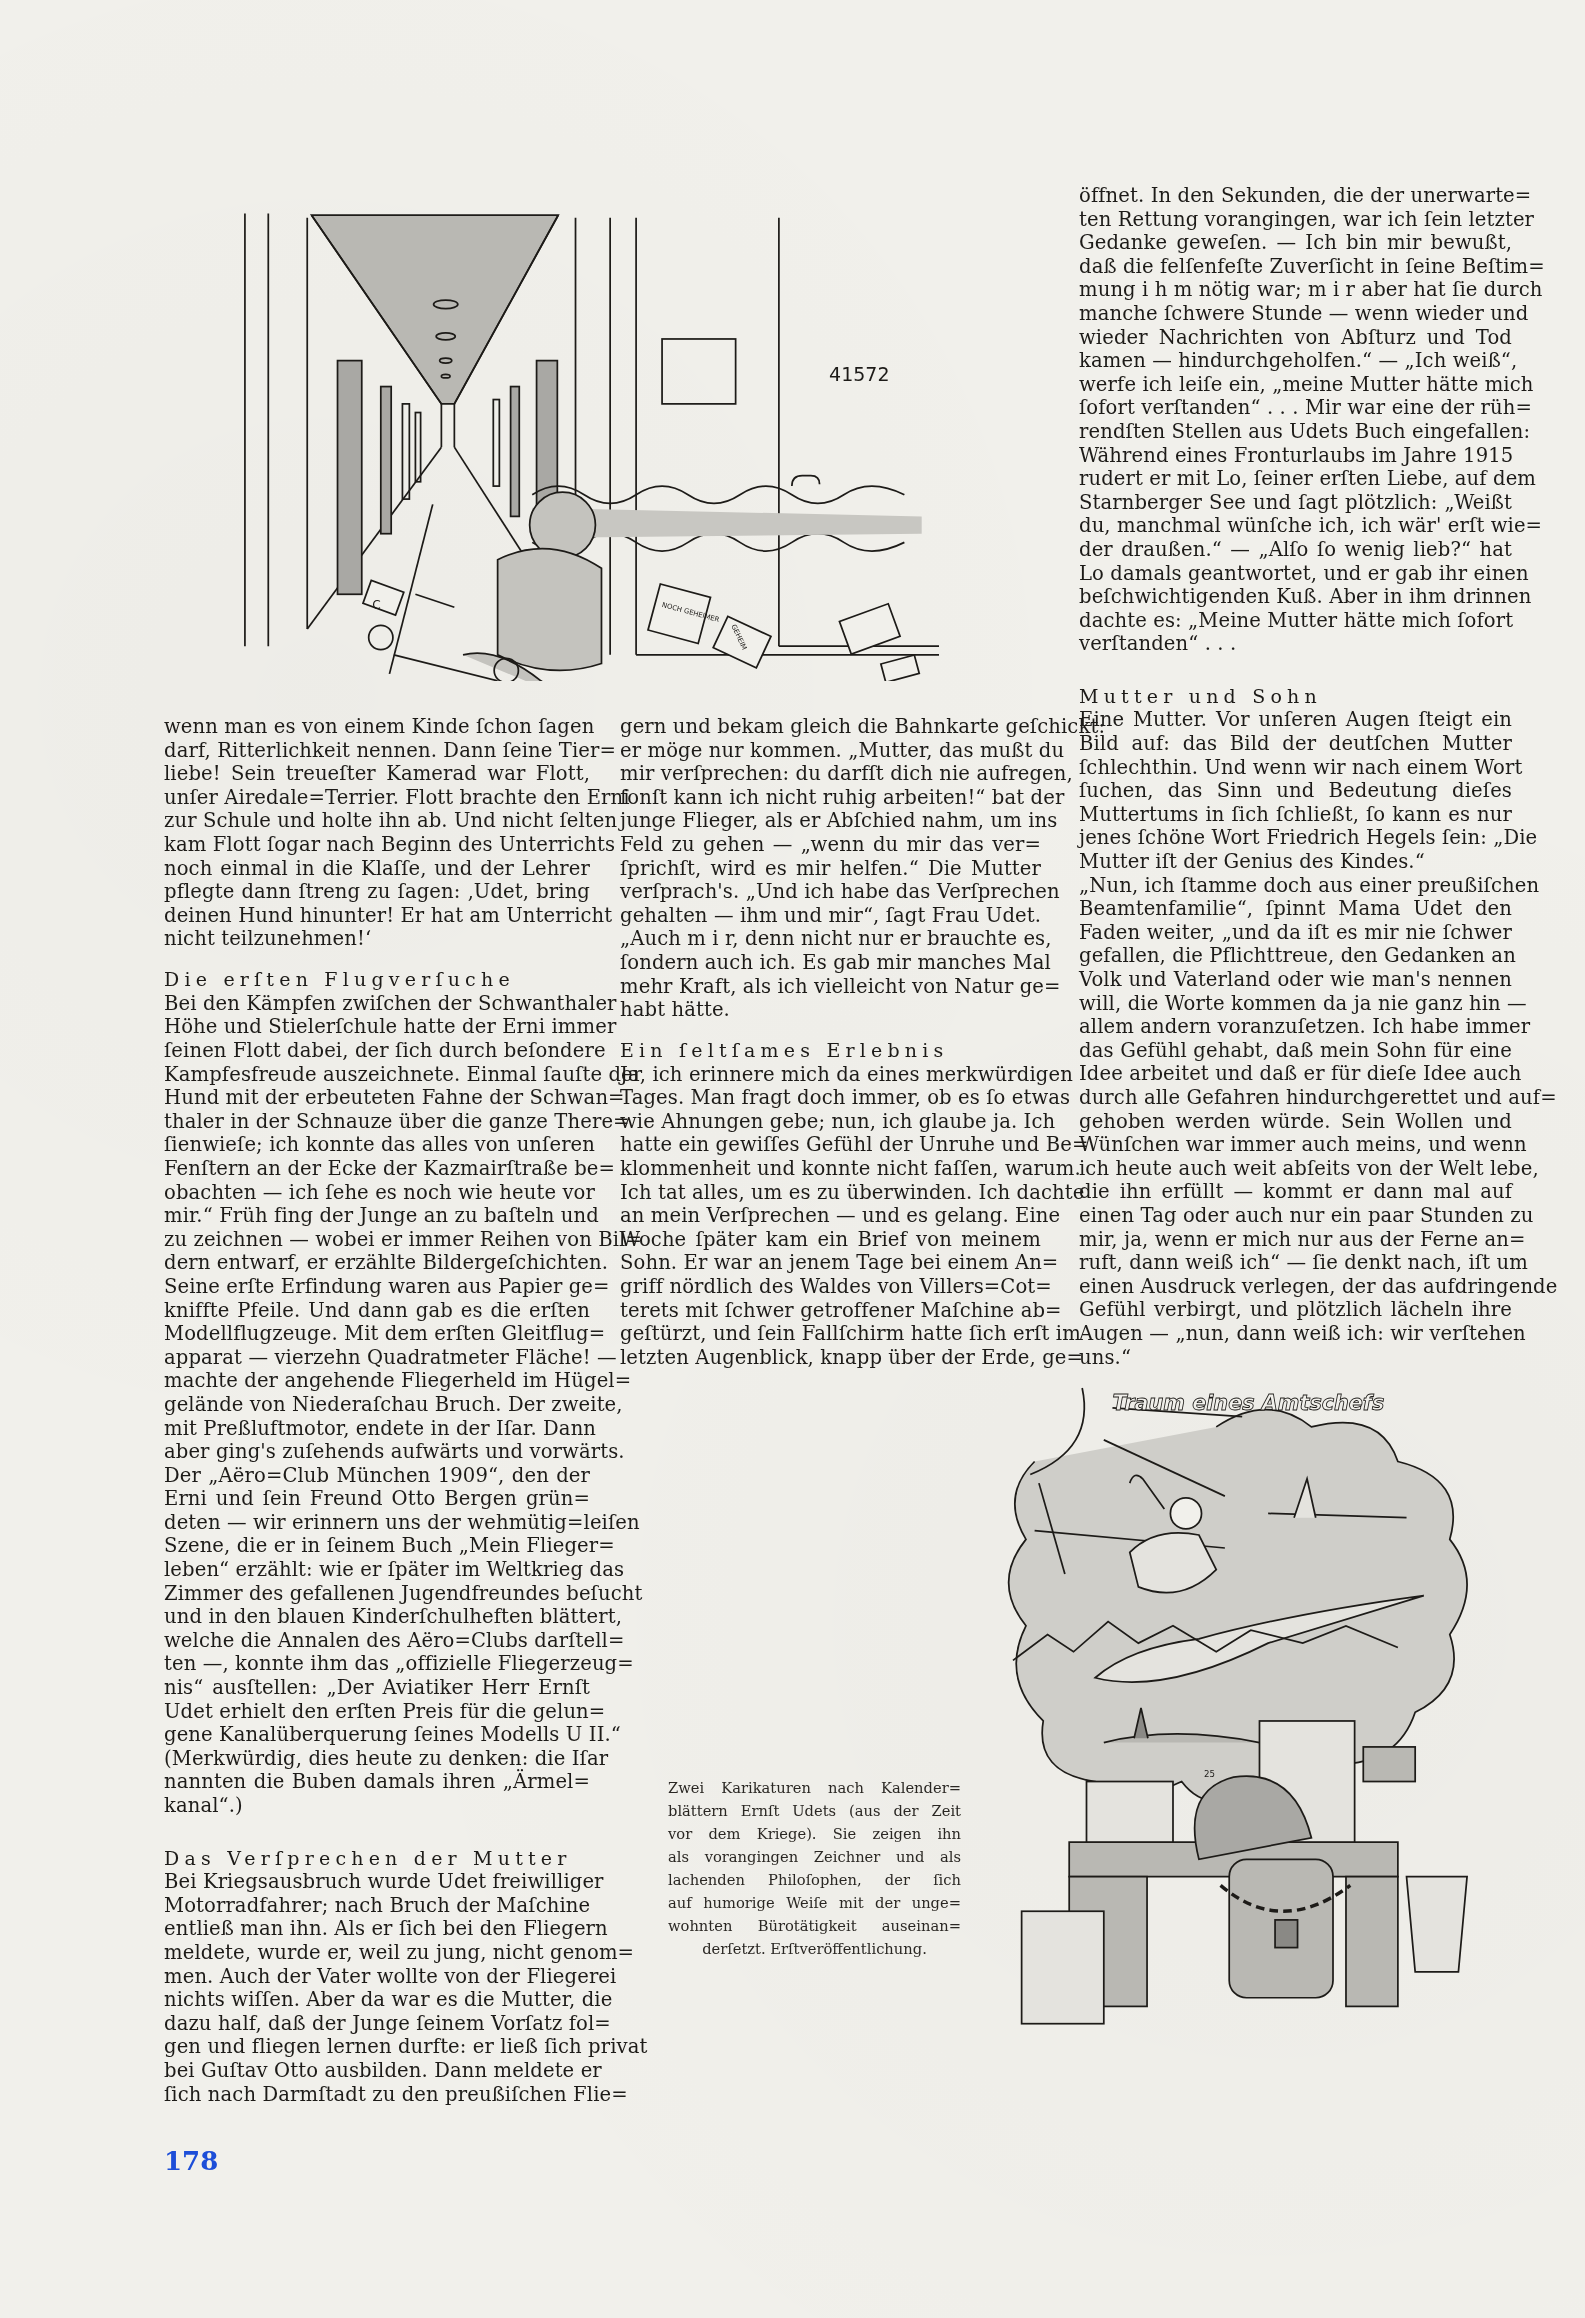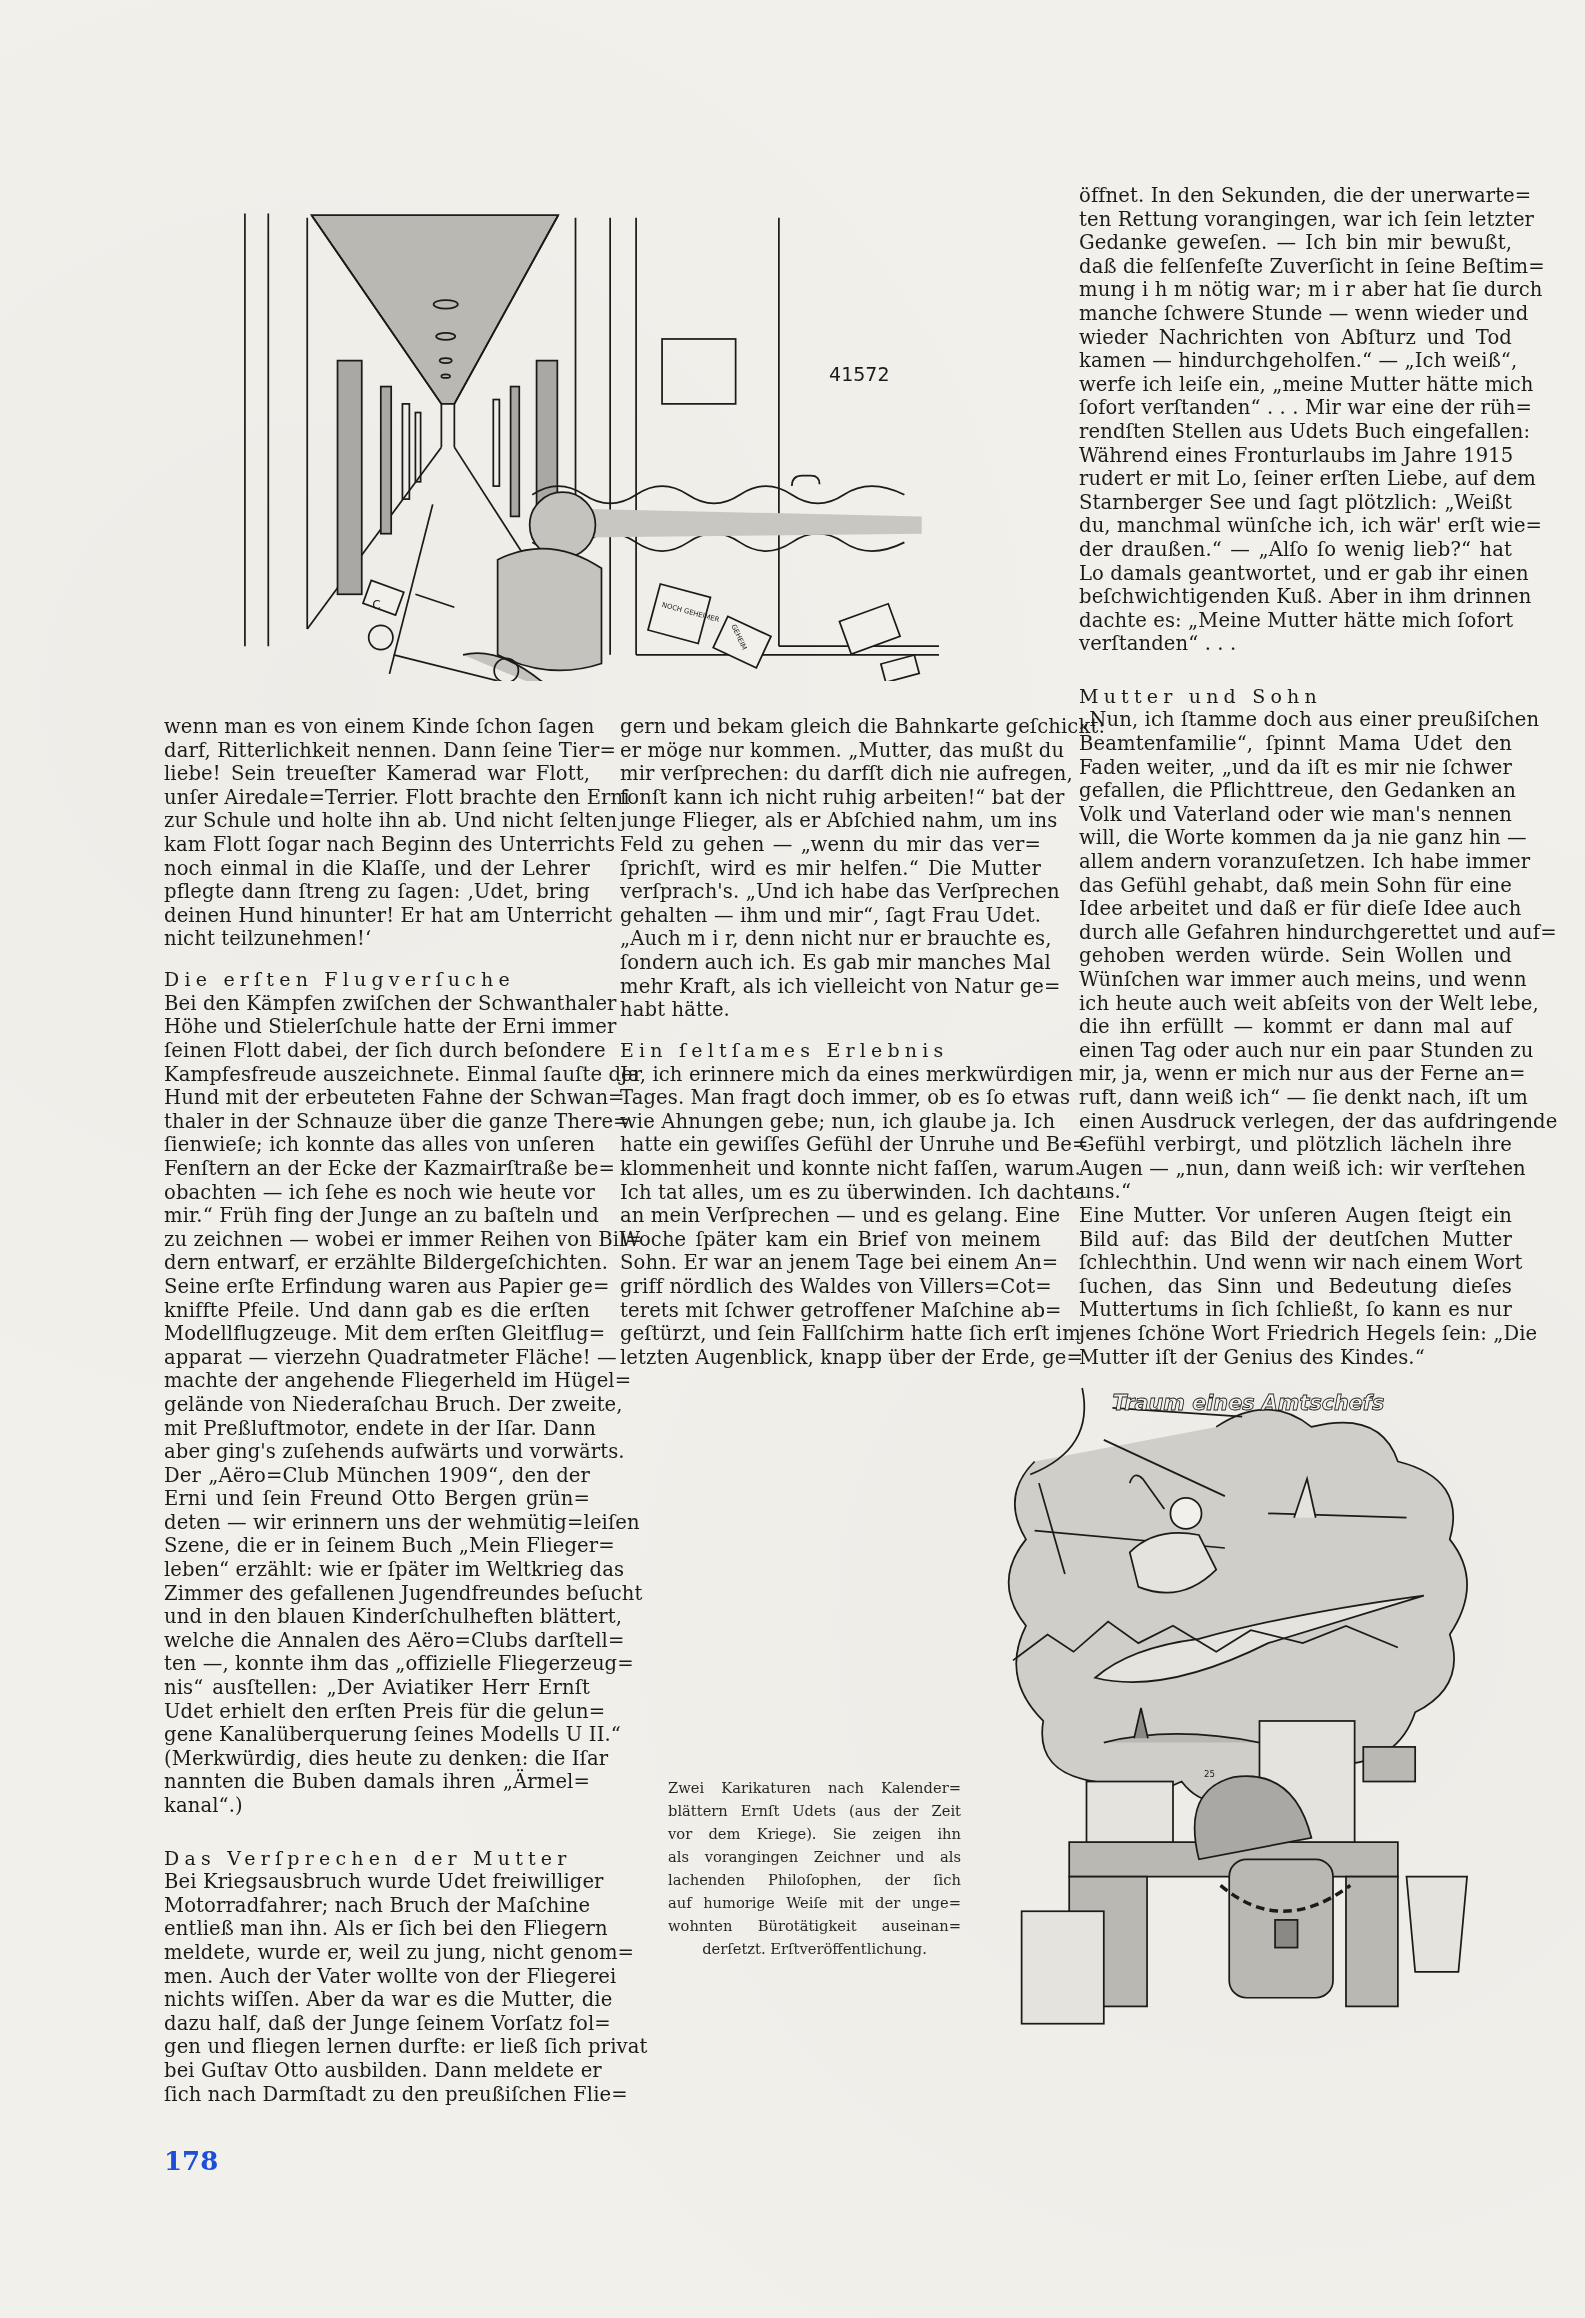"„Nun, ich ſtamme doch aus" div { order: before "Eine Mutter. Vor unſeren Augen" -> after "Eine Mutter. Vor unſeren Augen" }
